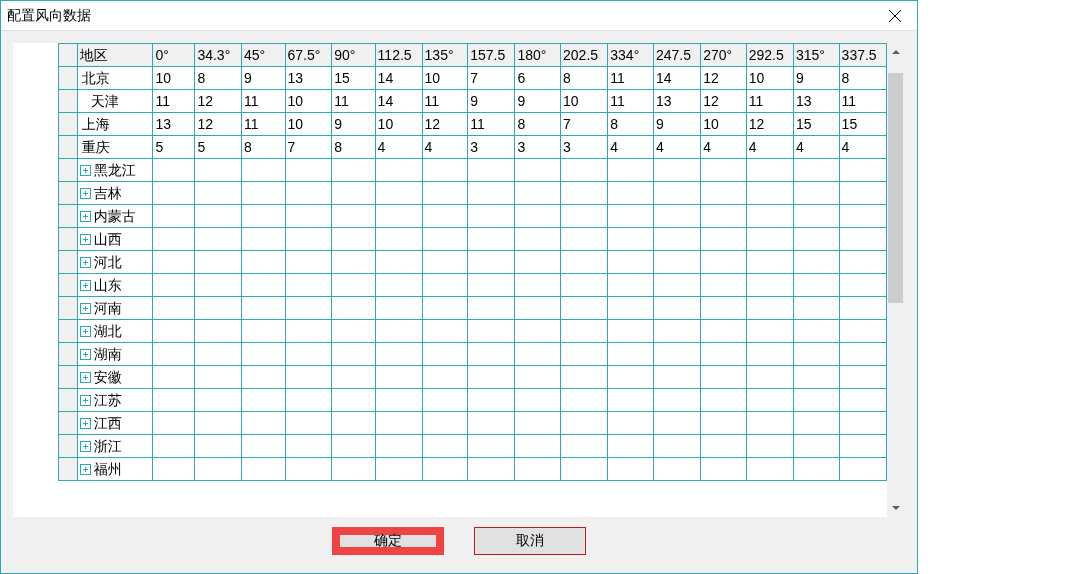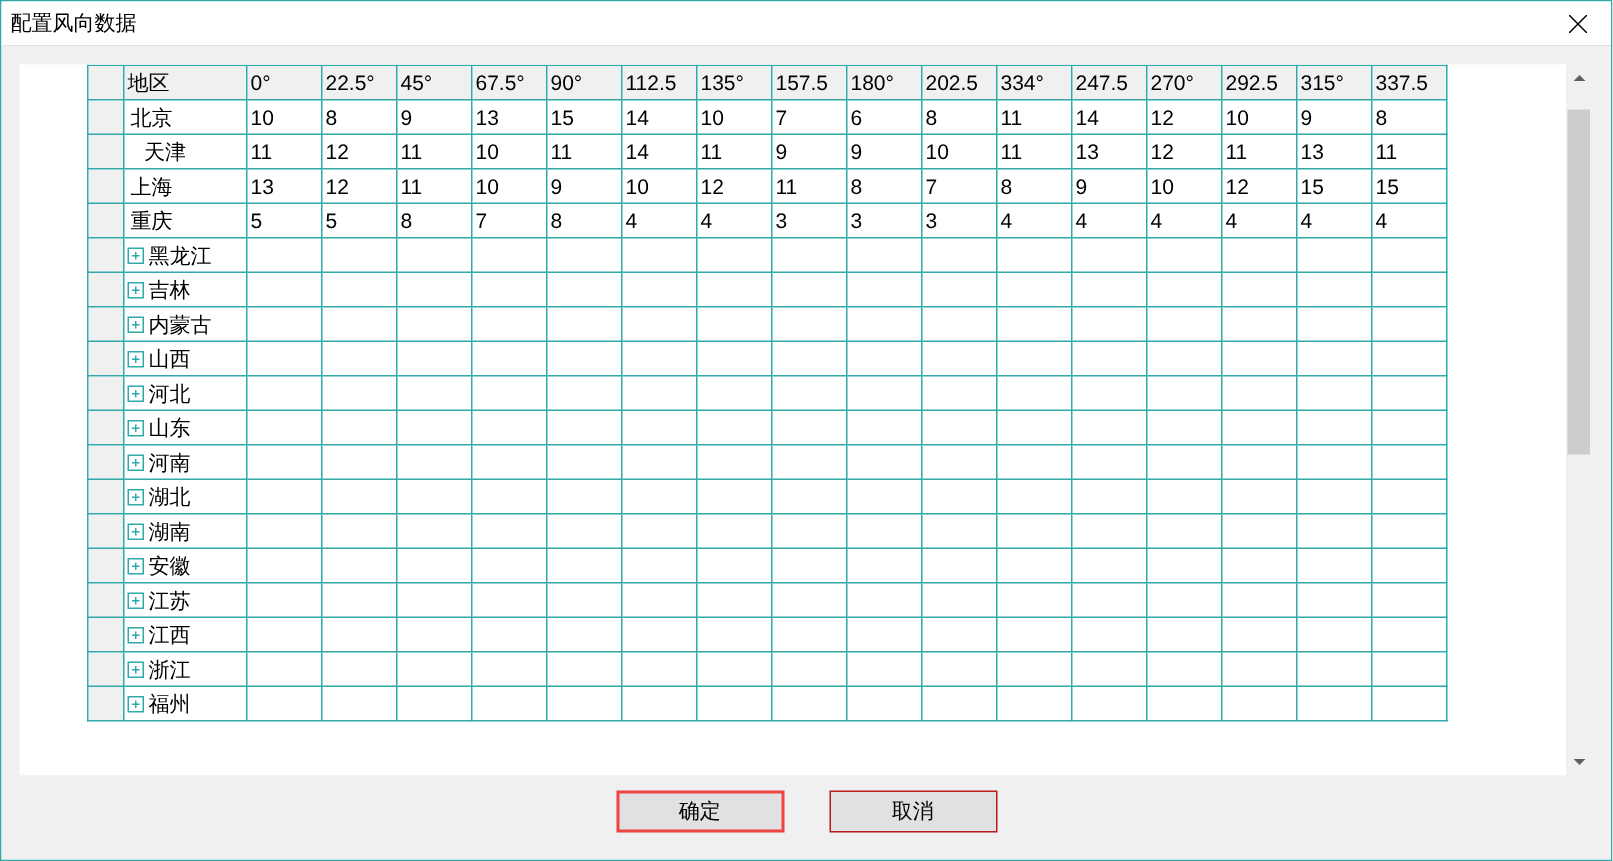"配置风向数据" .window { width: 1075px -> 918px }
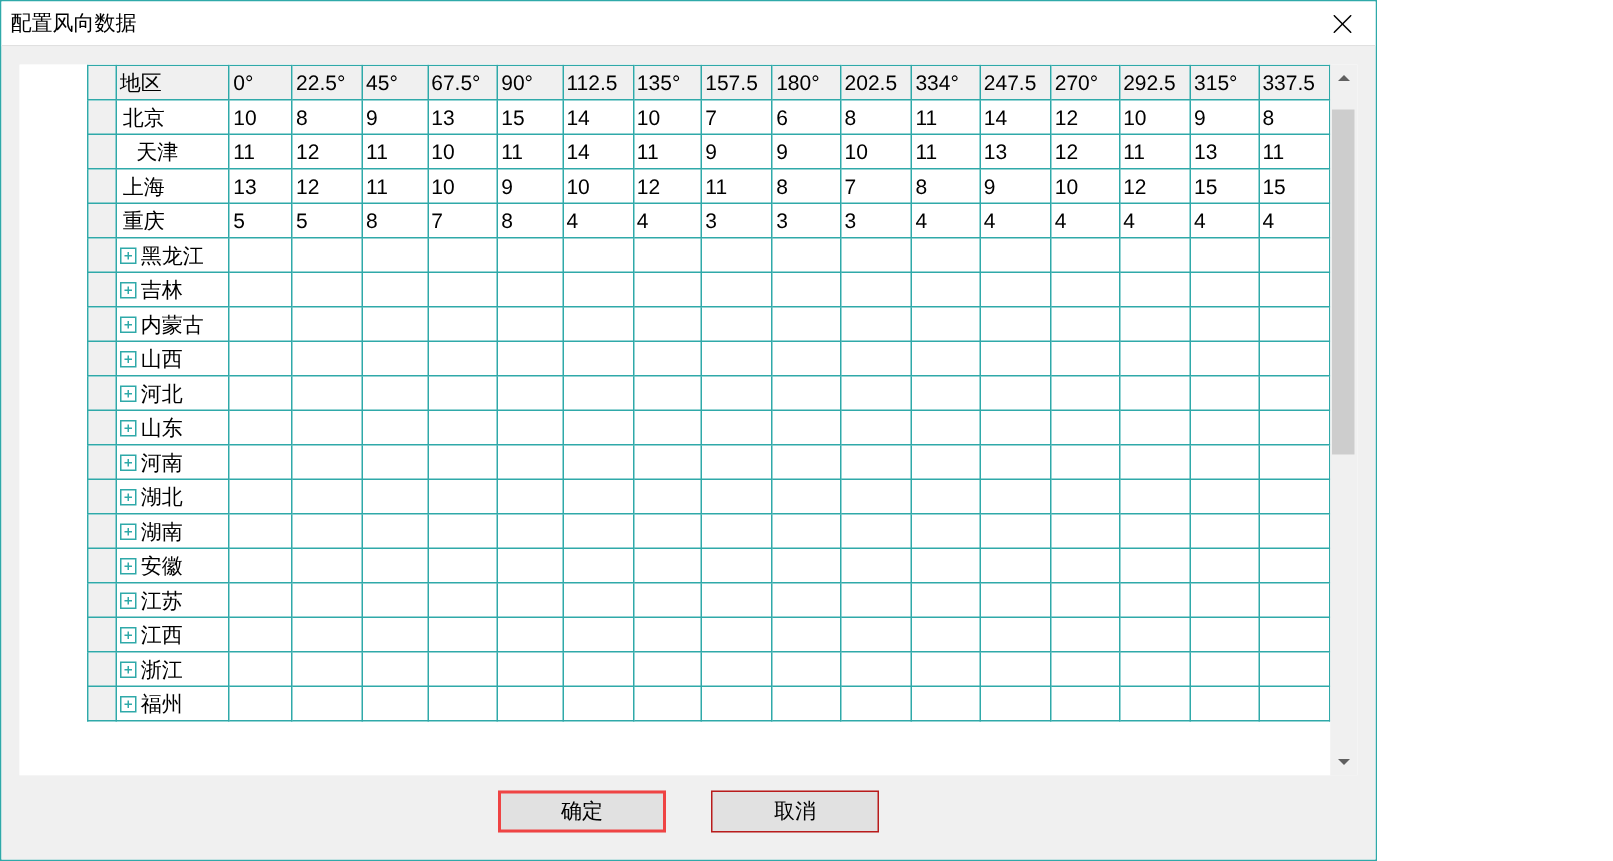"22.5°" th.data-col { text: 22.5 -> 34.3 }
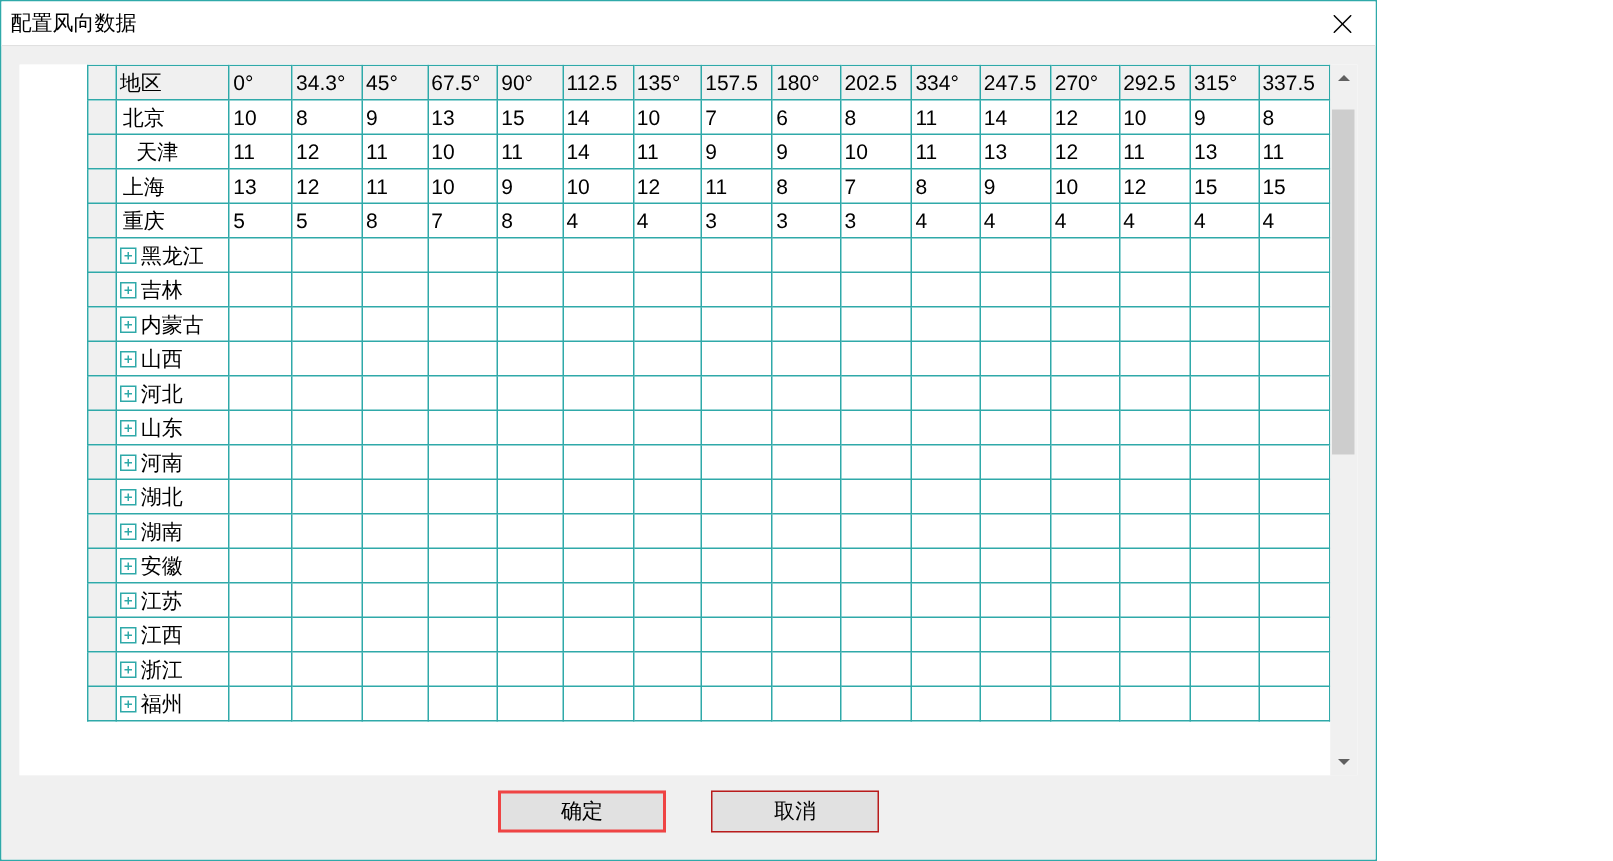"确定" .btn.primary { border: 2px solid #ef4444 -> 8px solid #ef4444 }
